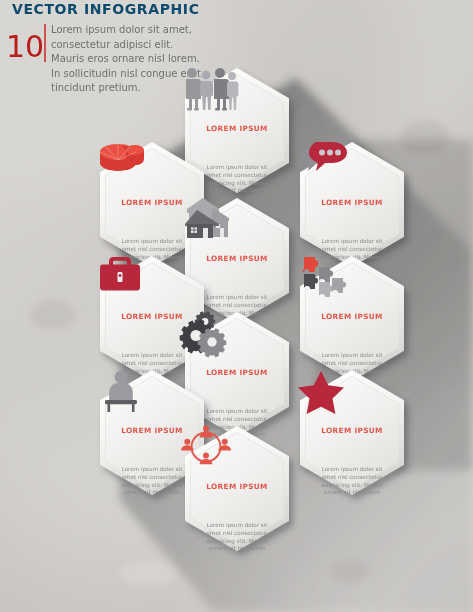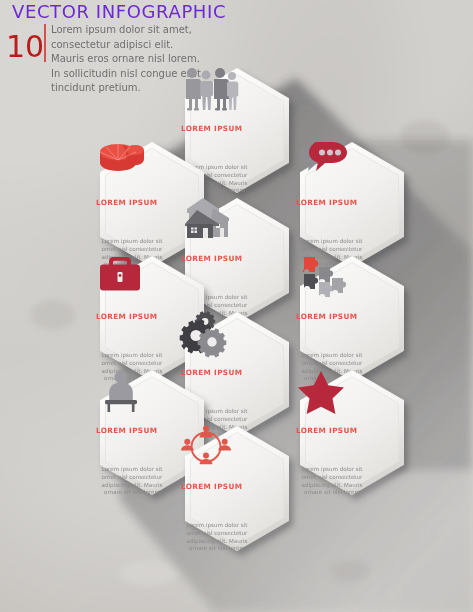"VECTOR INFOGRAPHIC" .title { color: #6d28d9 -> #0c4a6e; font-size: 18px -> 14px; font-weight: 400 -> 700 }
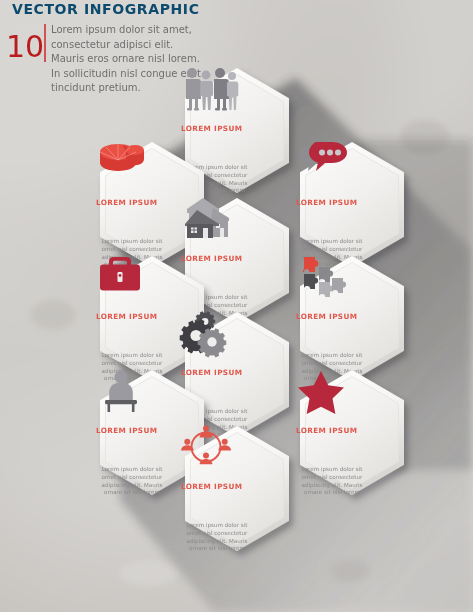"LOREM IPSUM" .hex .content { align-items: none -> center }
